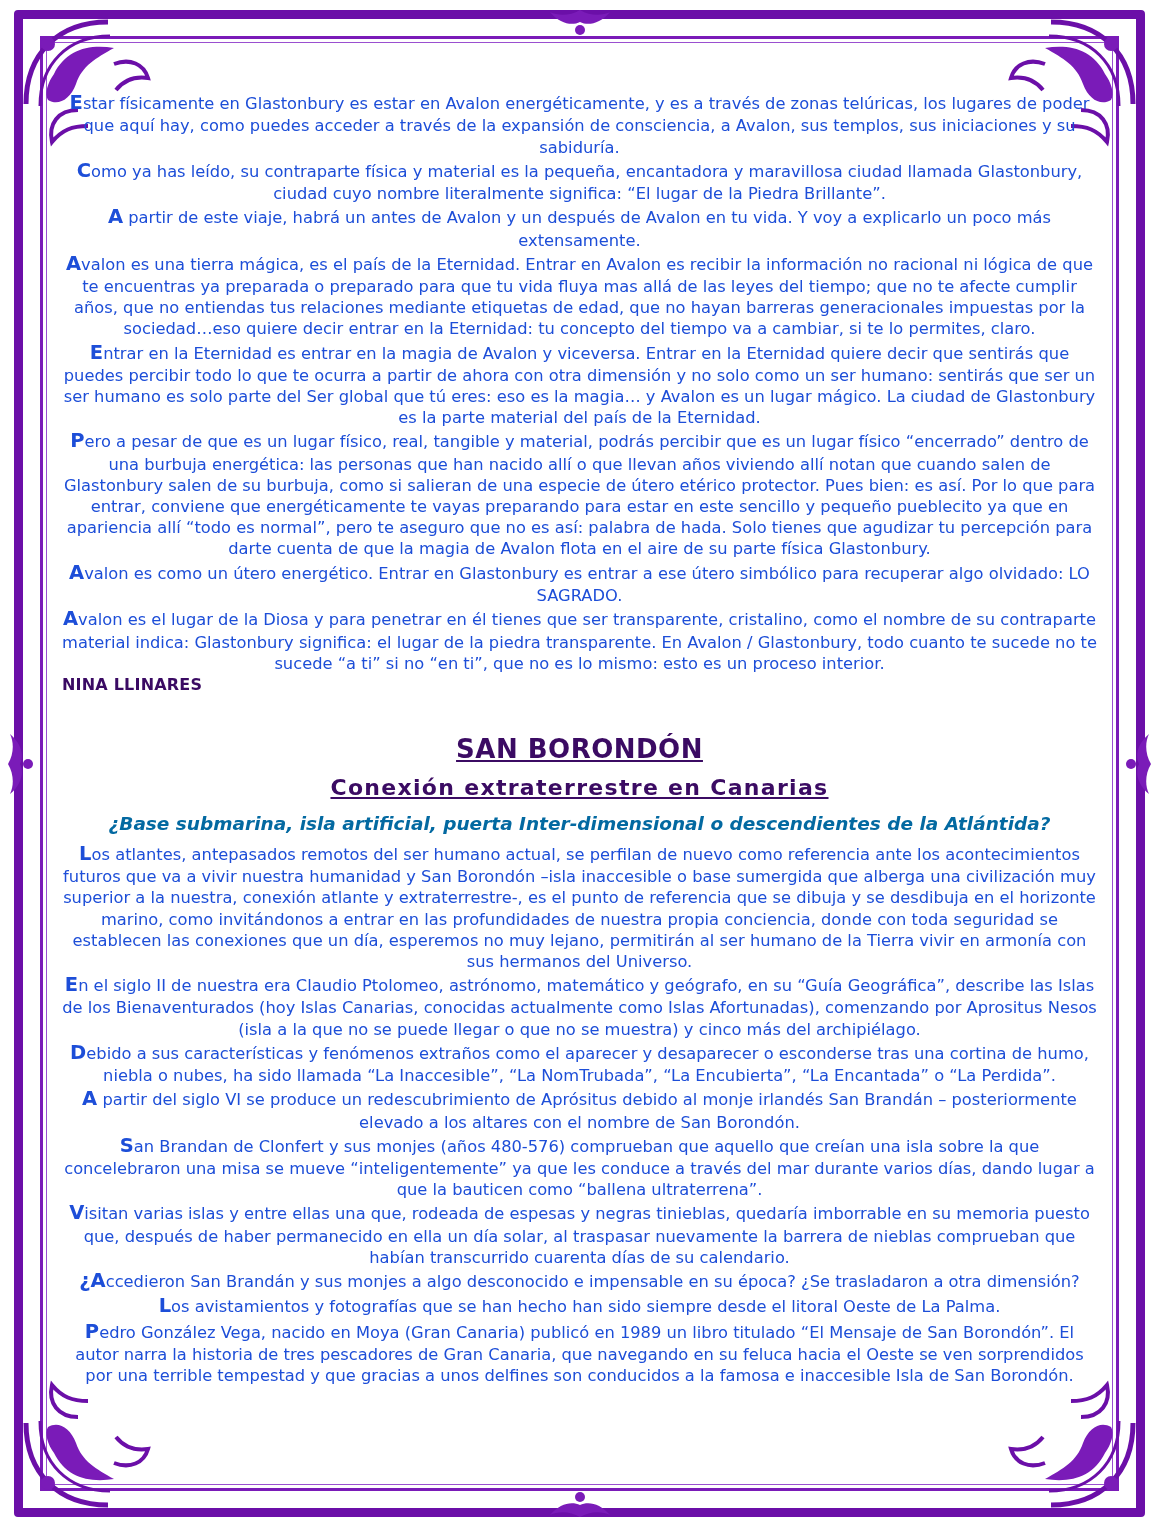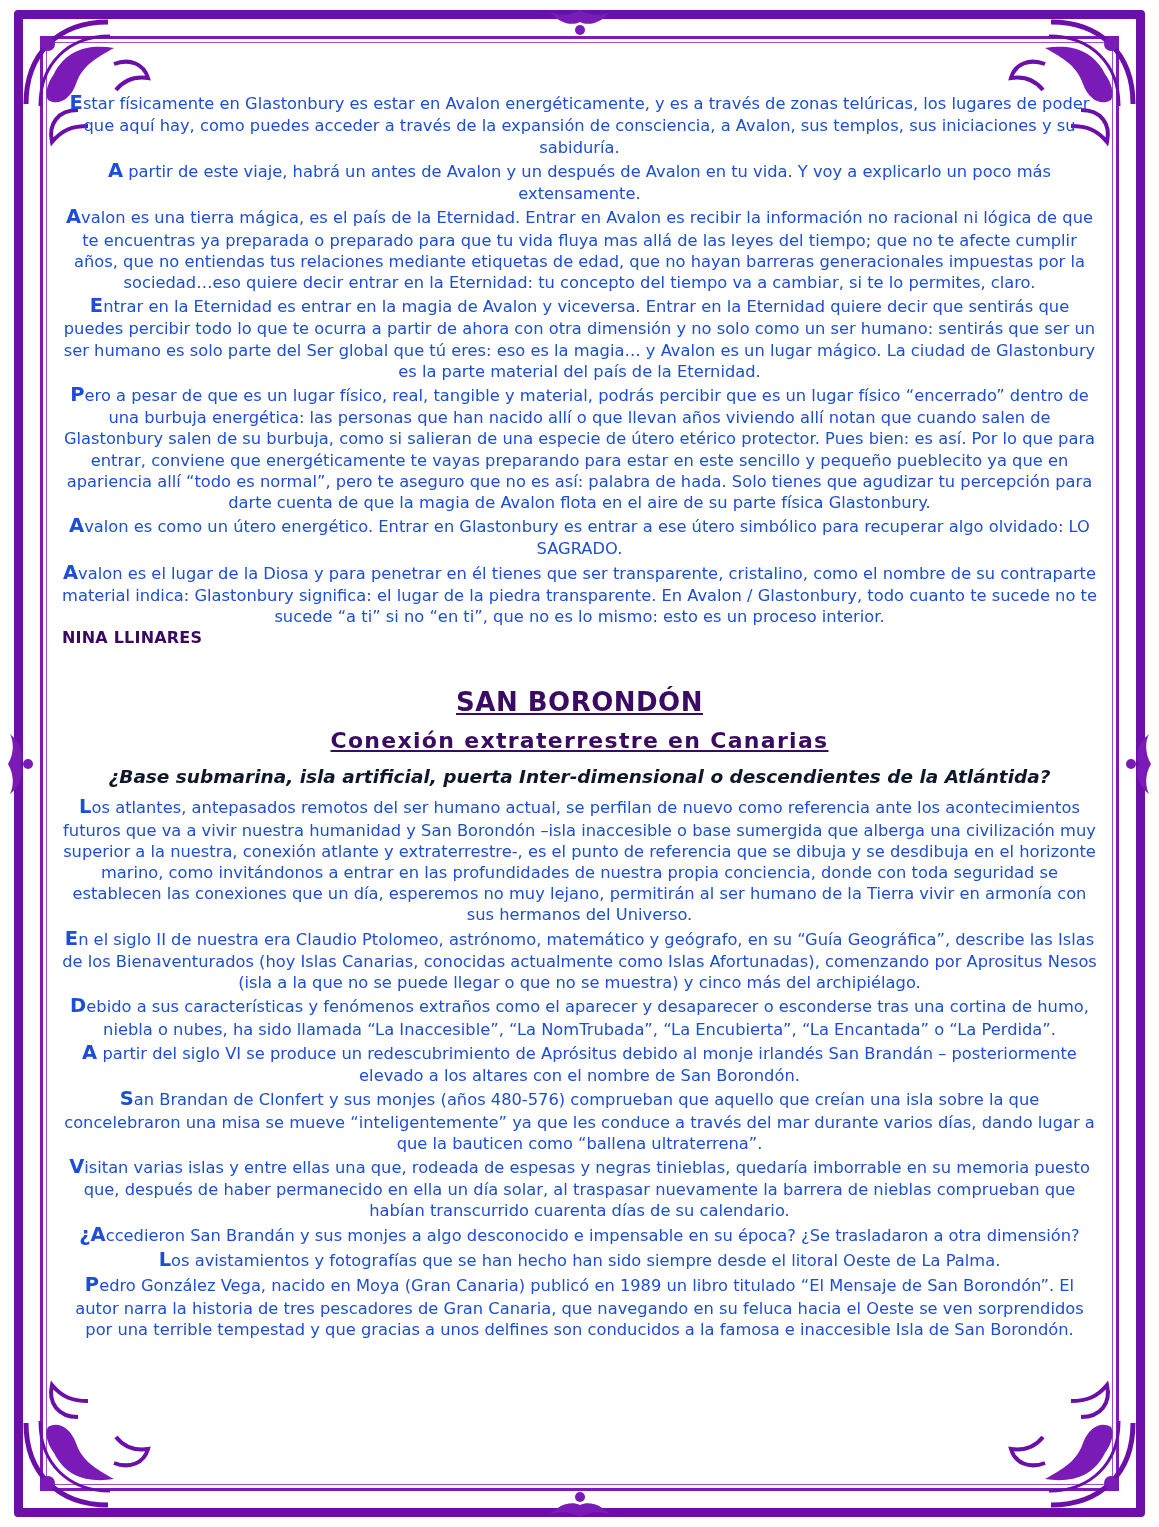"Como ya has leído, su" p { html: none -> <p><span>C</span><span>omo ya has leído, su contraparte física y material es la pequeña, encantadora y maravillosa ciudad llamada Glastonbury, ciudad cuyo nombre literalmente significa: “El lugar de la Piedra Brillante”.</span></p> }
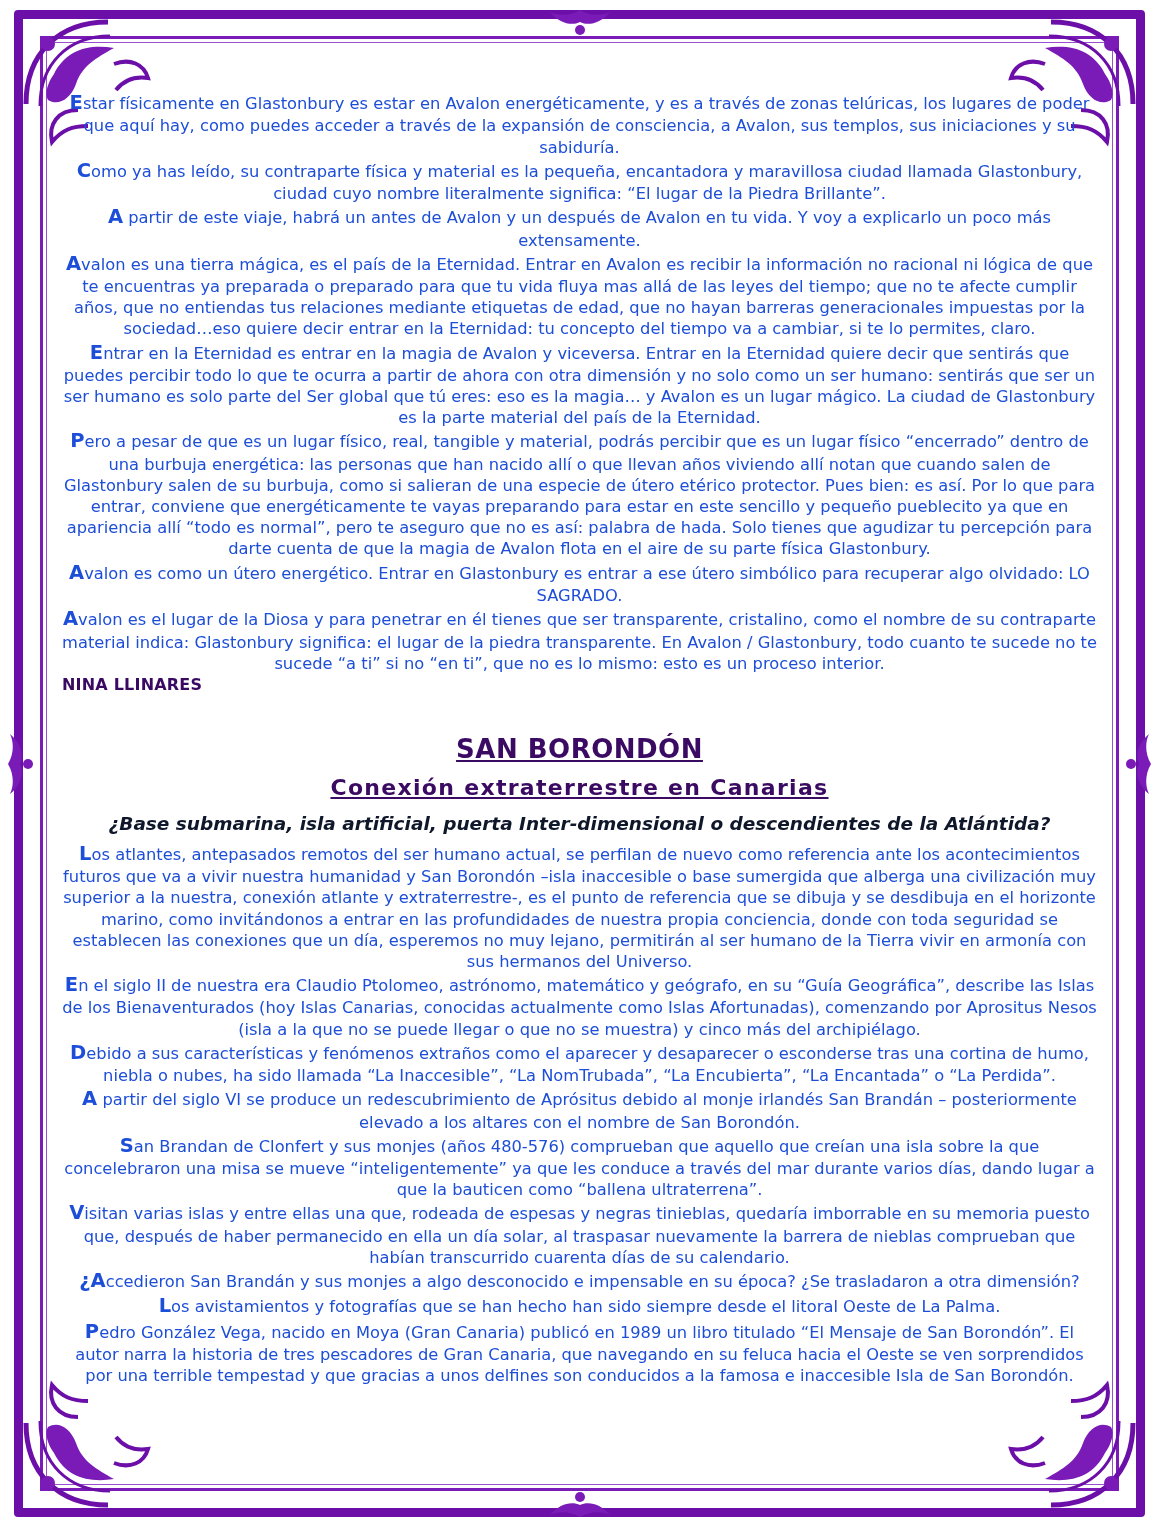"¿Base submarina, isla artificial, puerta" h3.tagline { color: #0f172a -> #0369a1 }
